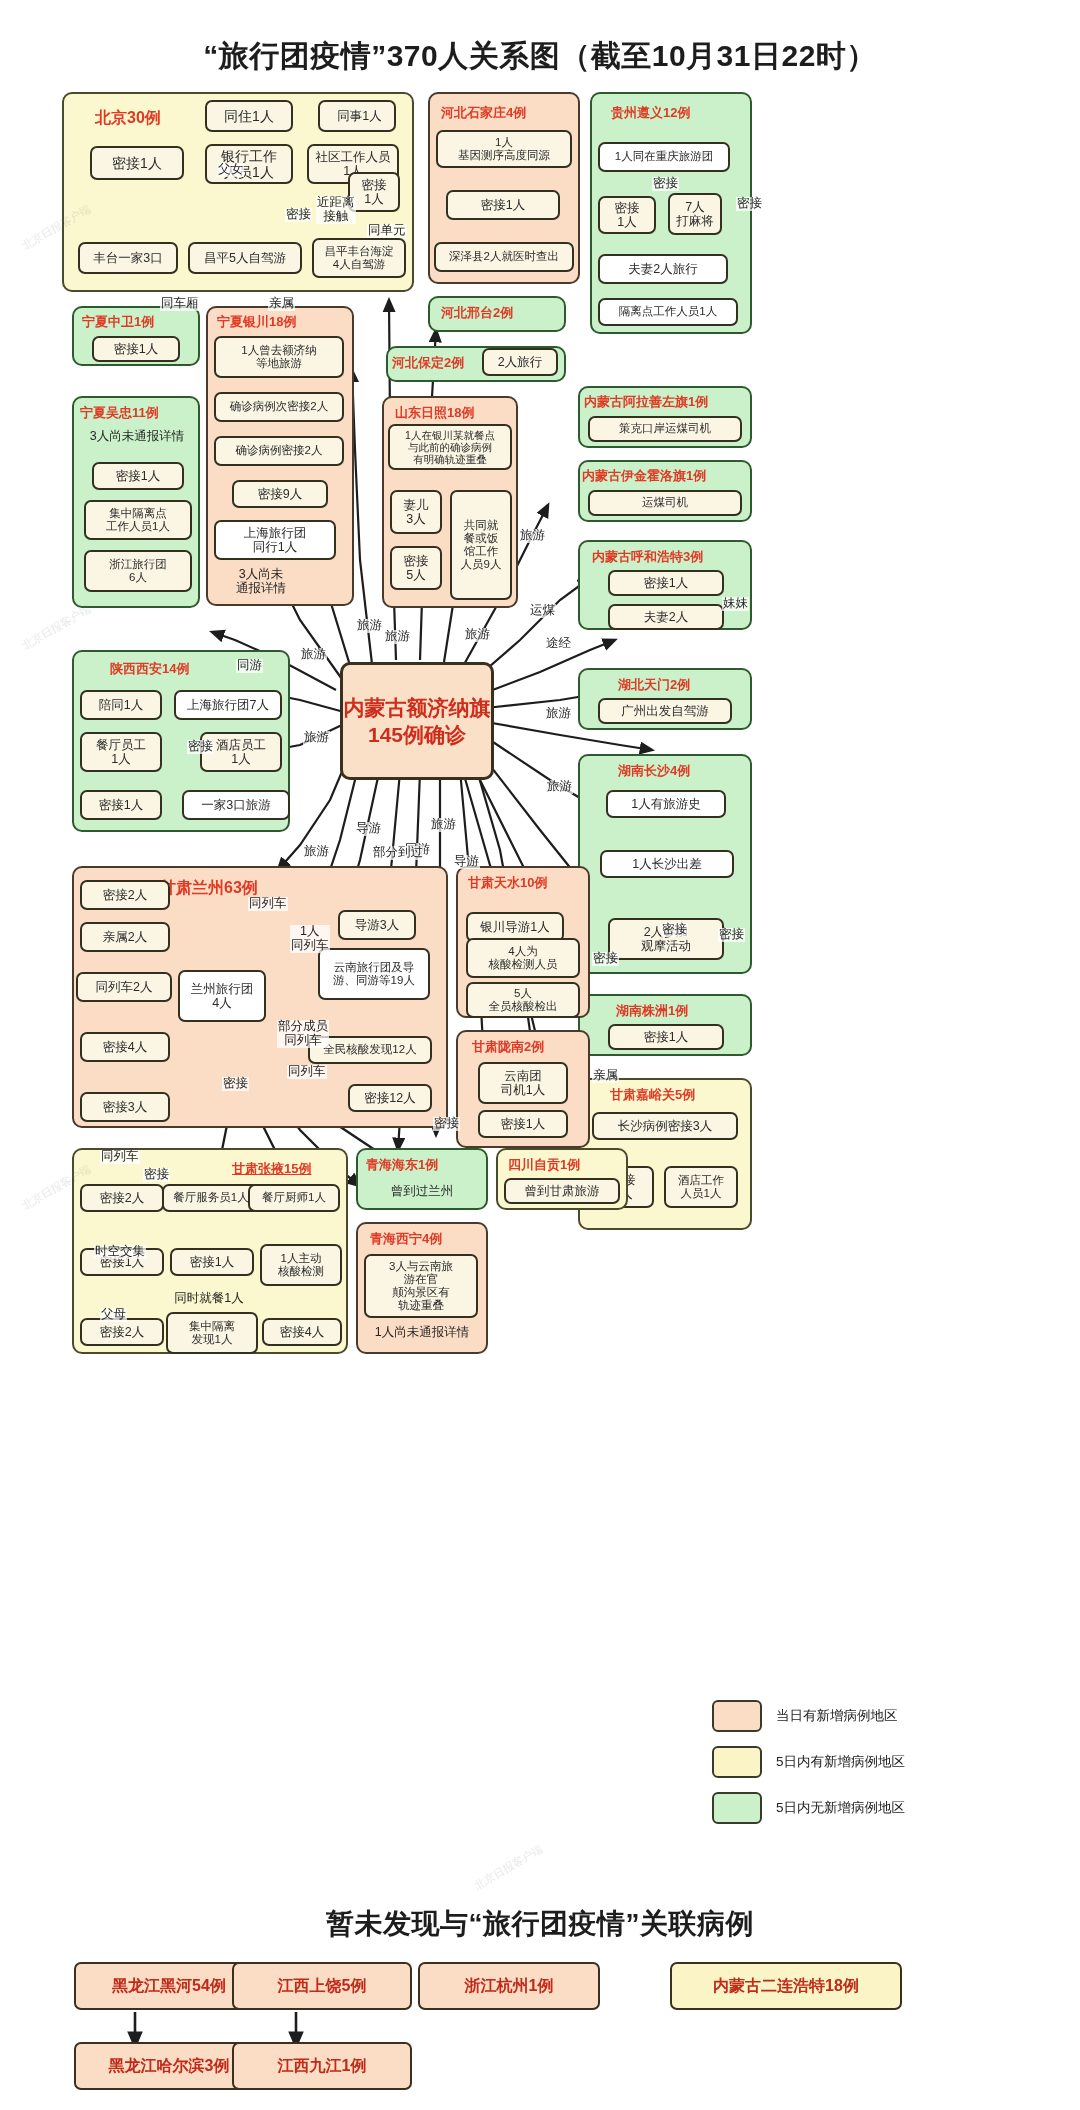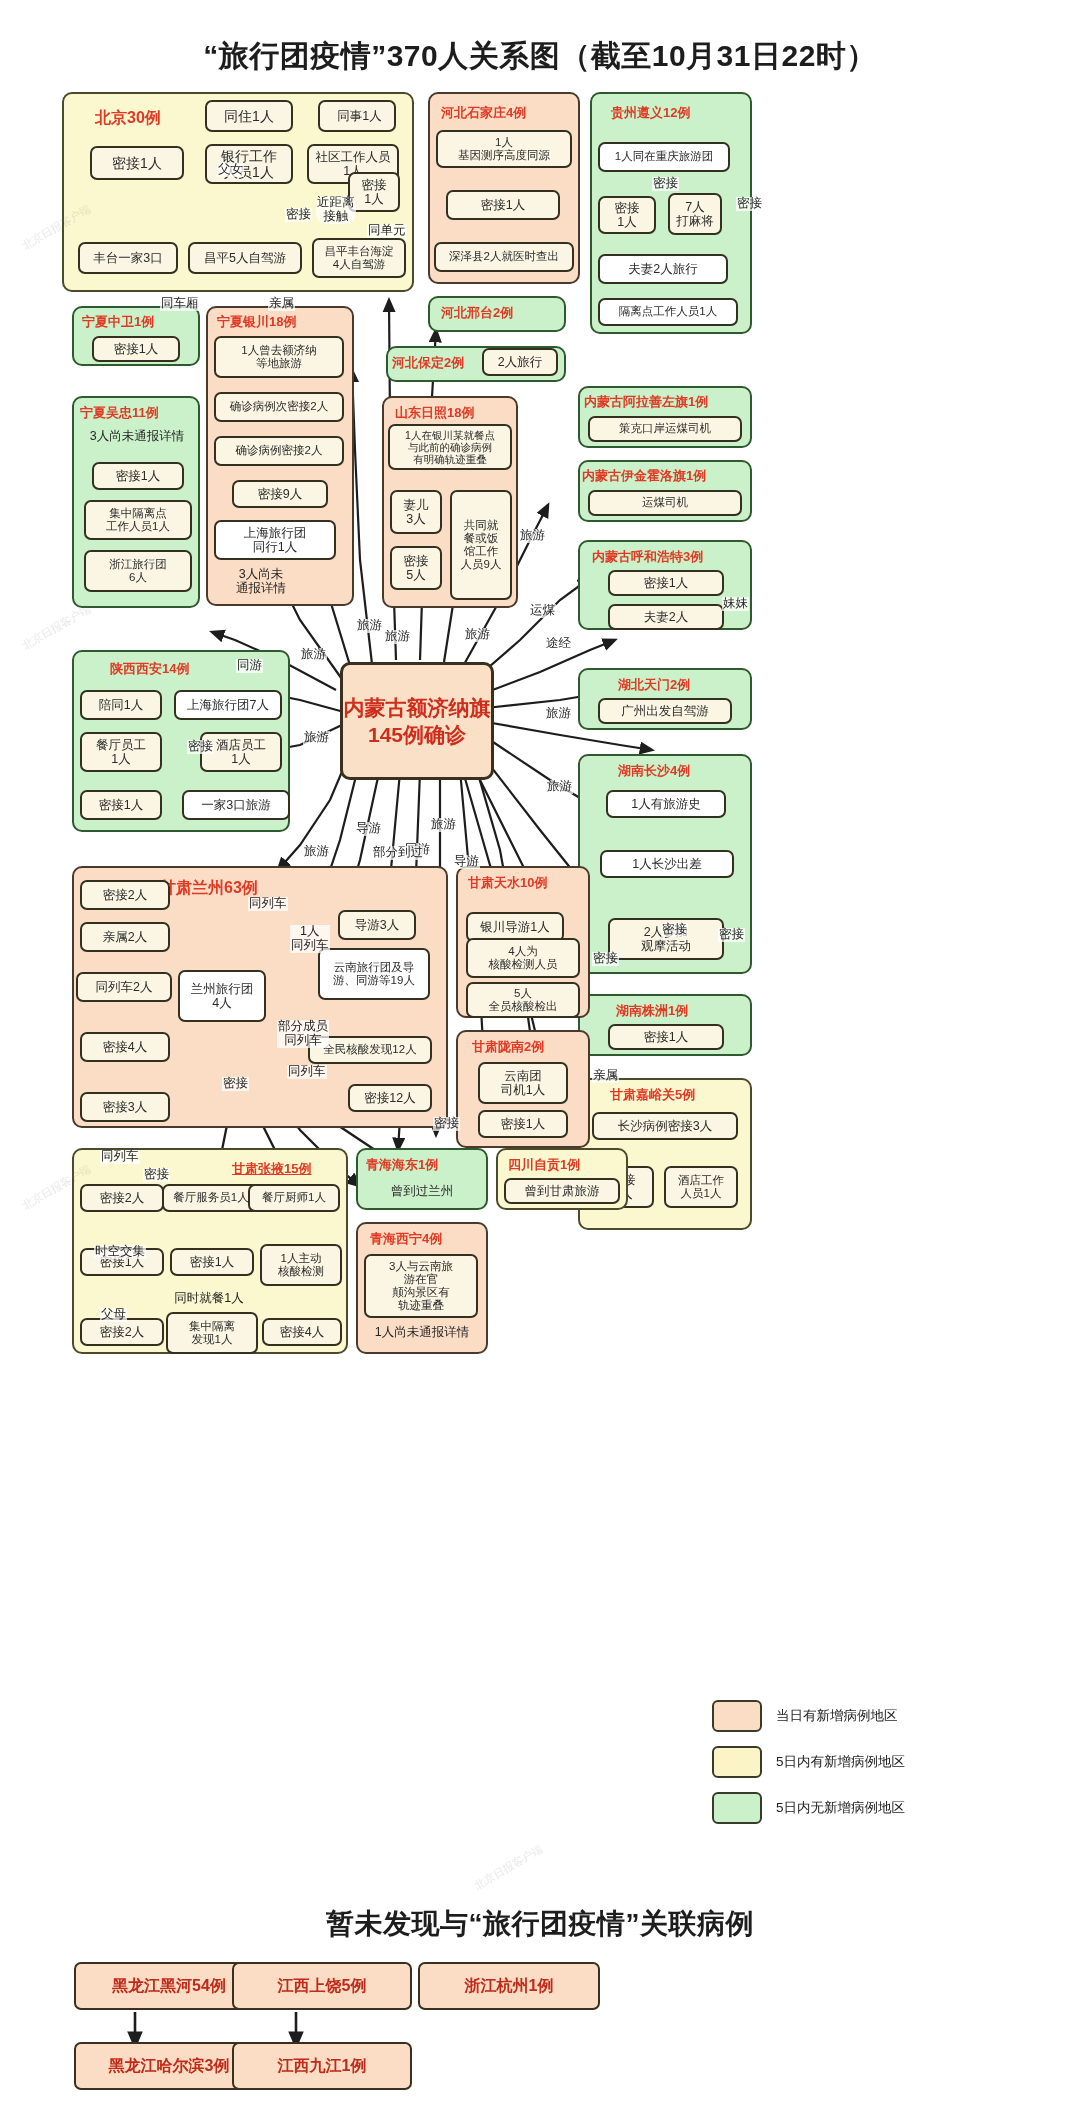"近距离" div.elabel { border-radius: 10px -> none }
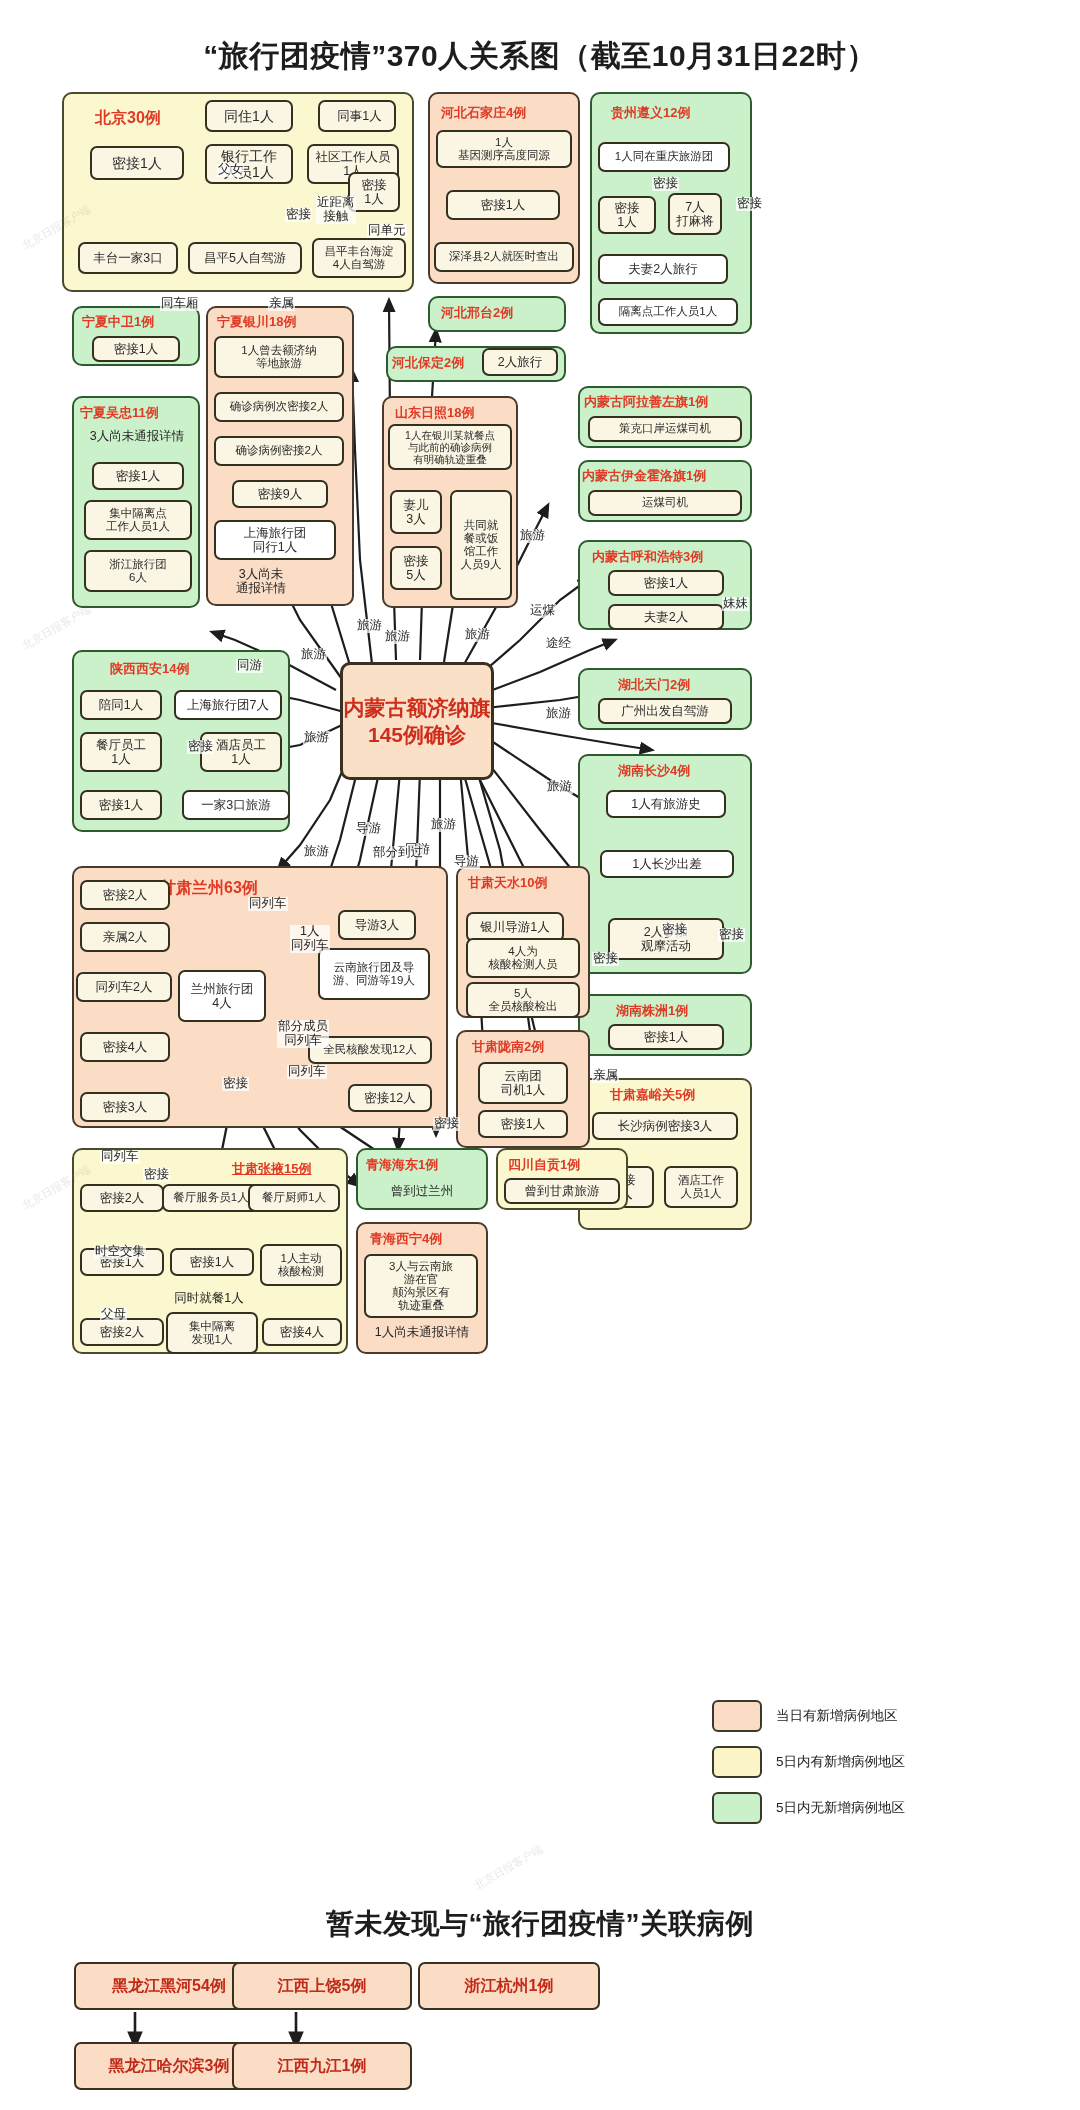"内蒙古二连浩特18例" div.bnode { html: none -> <div>内蒙古二连浩特18例</div> }
